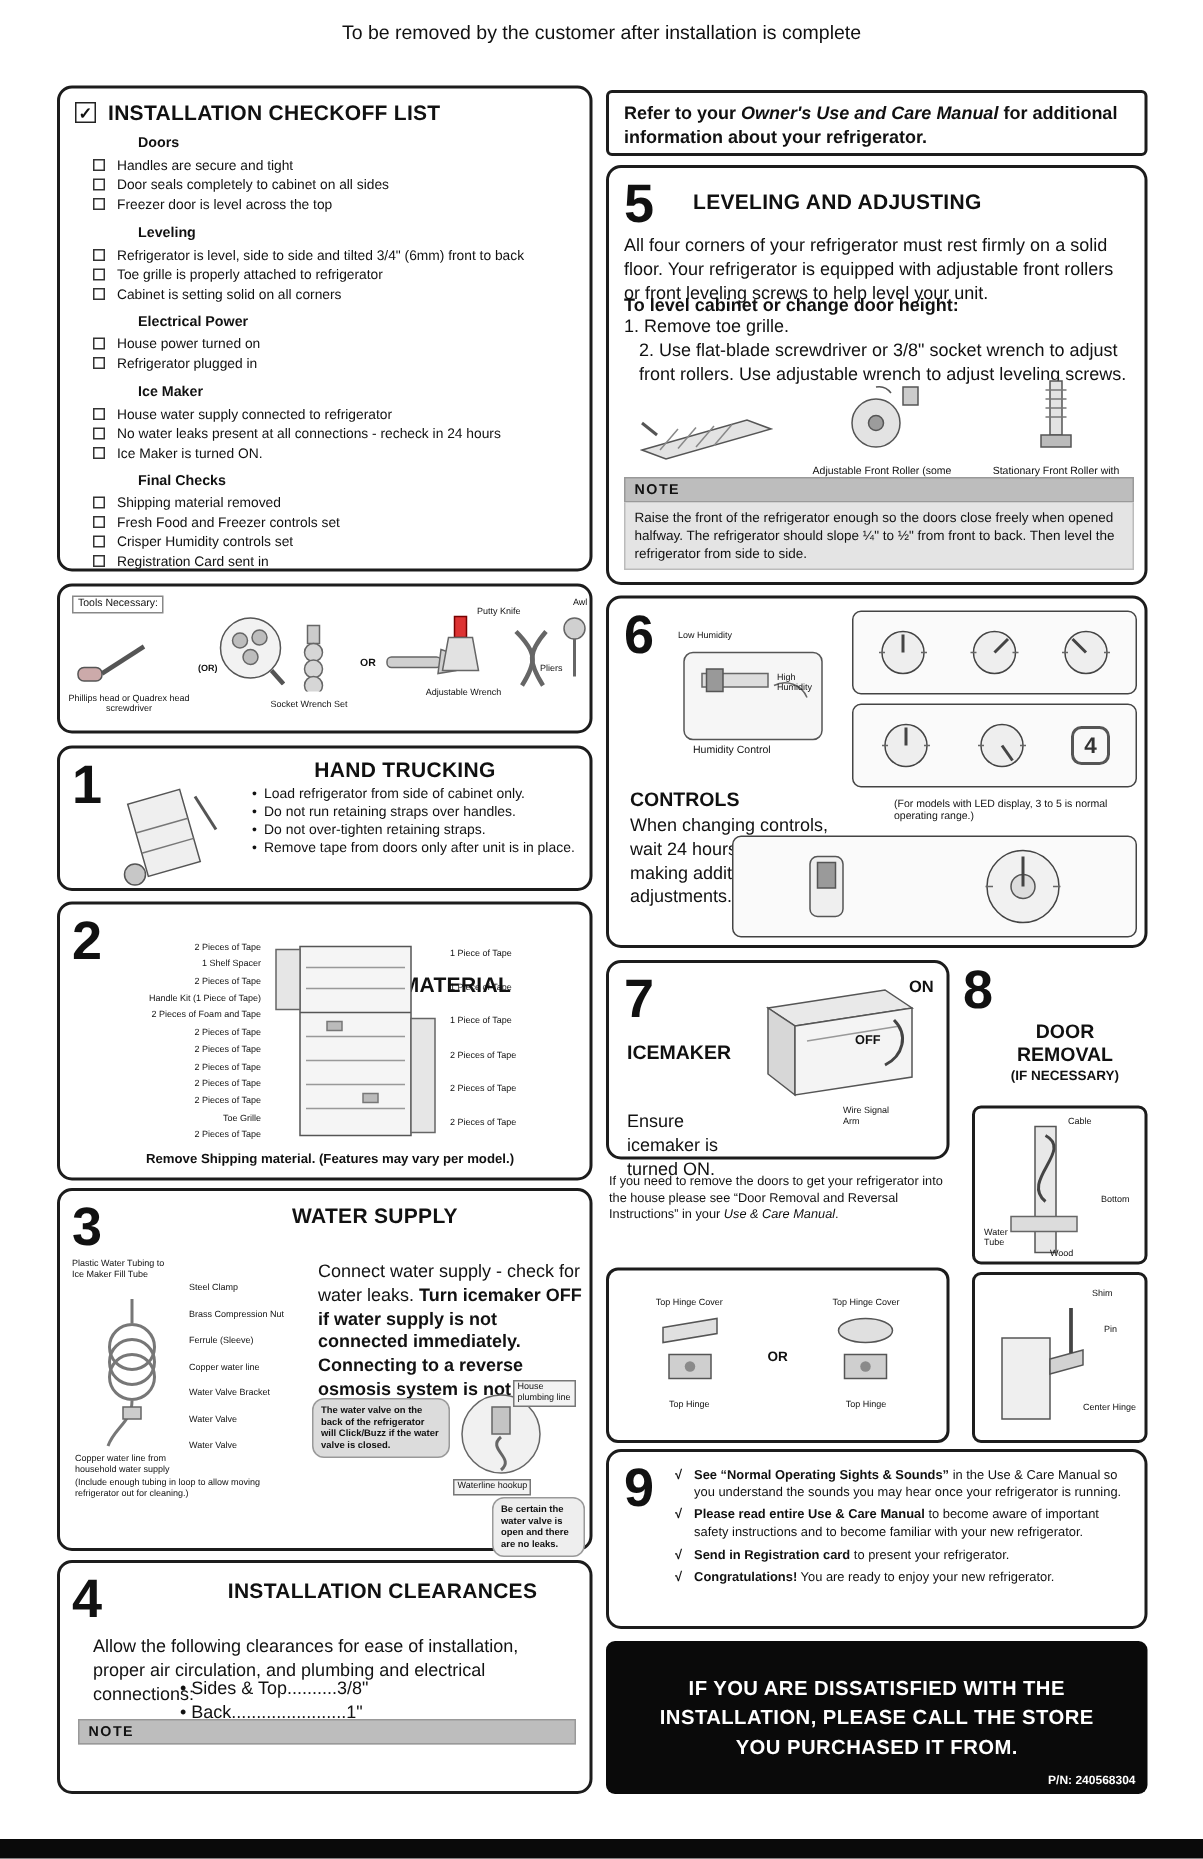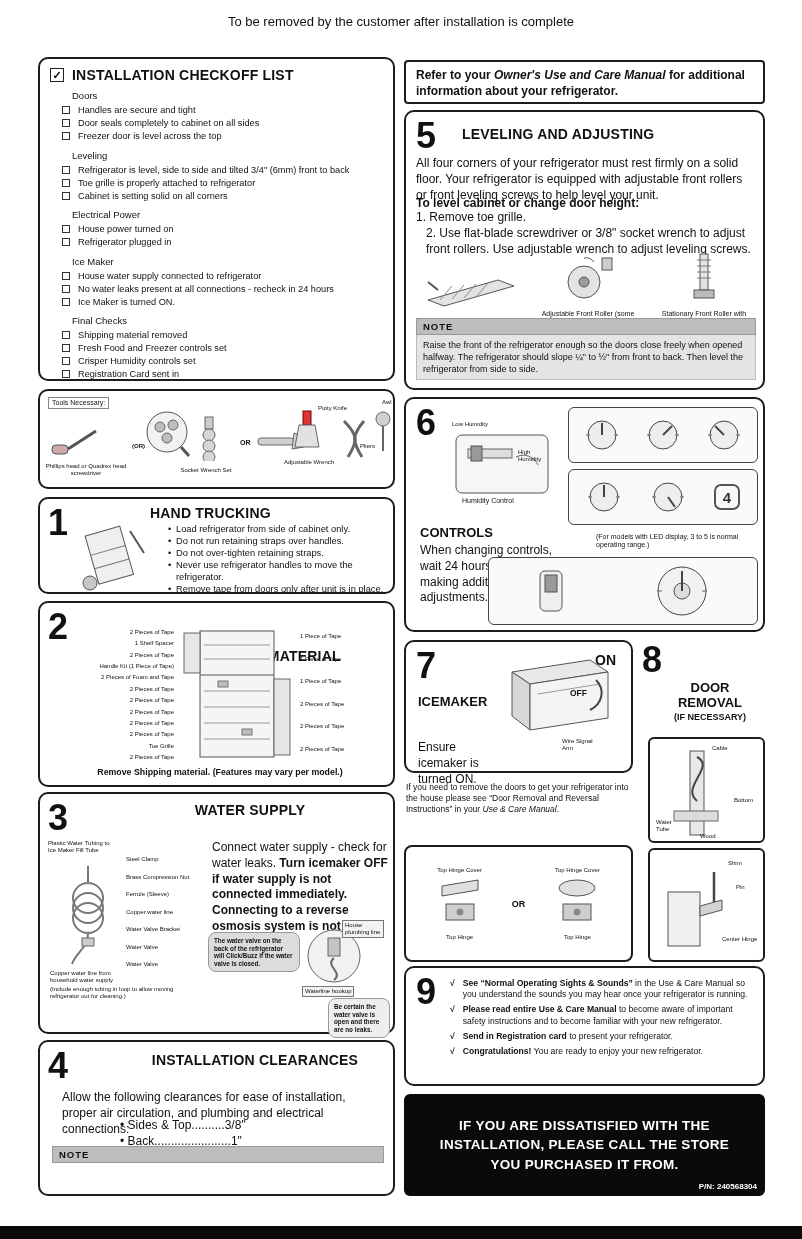"Doors" .co-heading { font-weight: normal -> bold; margin: 7px 0 4px 22px -> 7px 0 4px 42px }
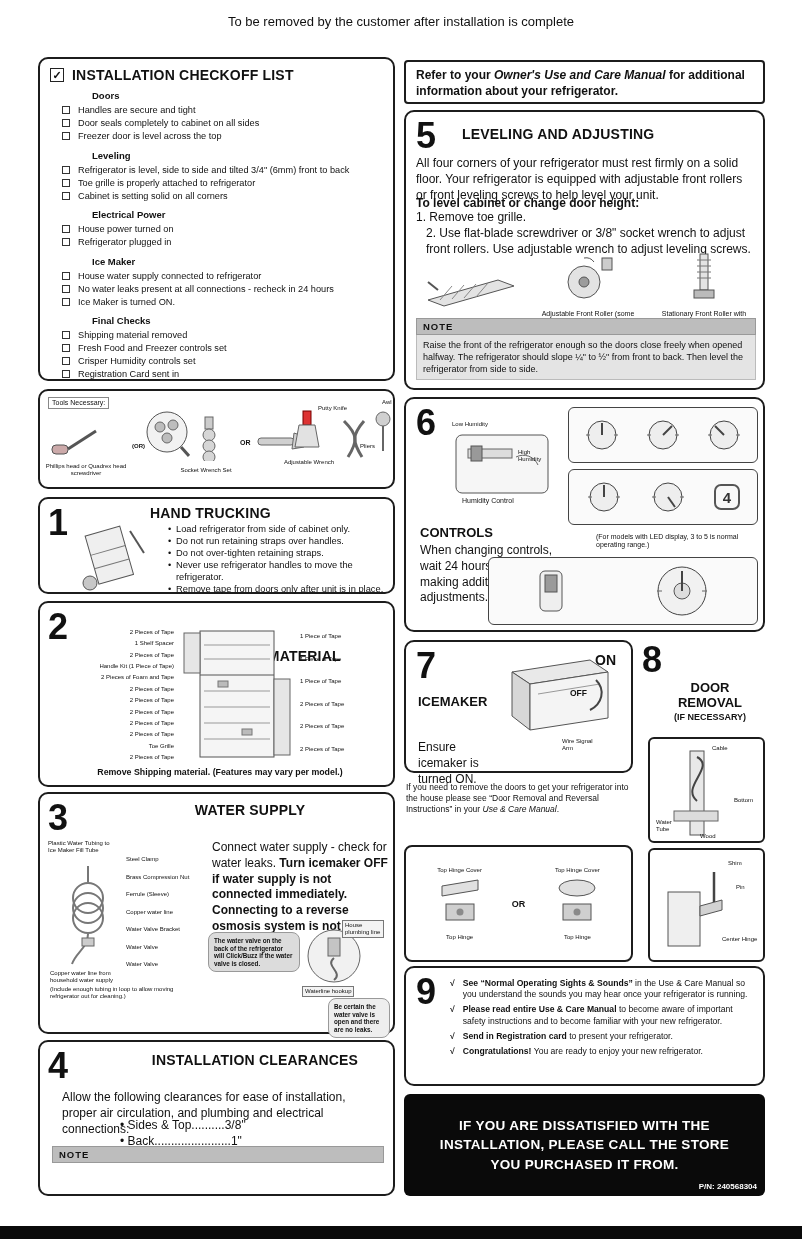"HAND TRUCKING" div.abs { text-align: none -> center }
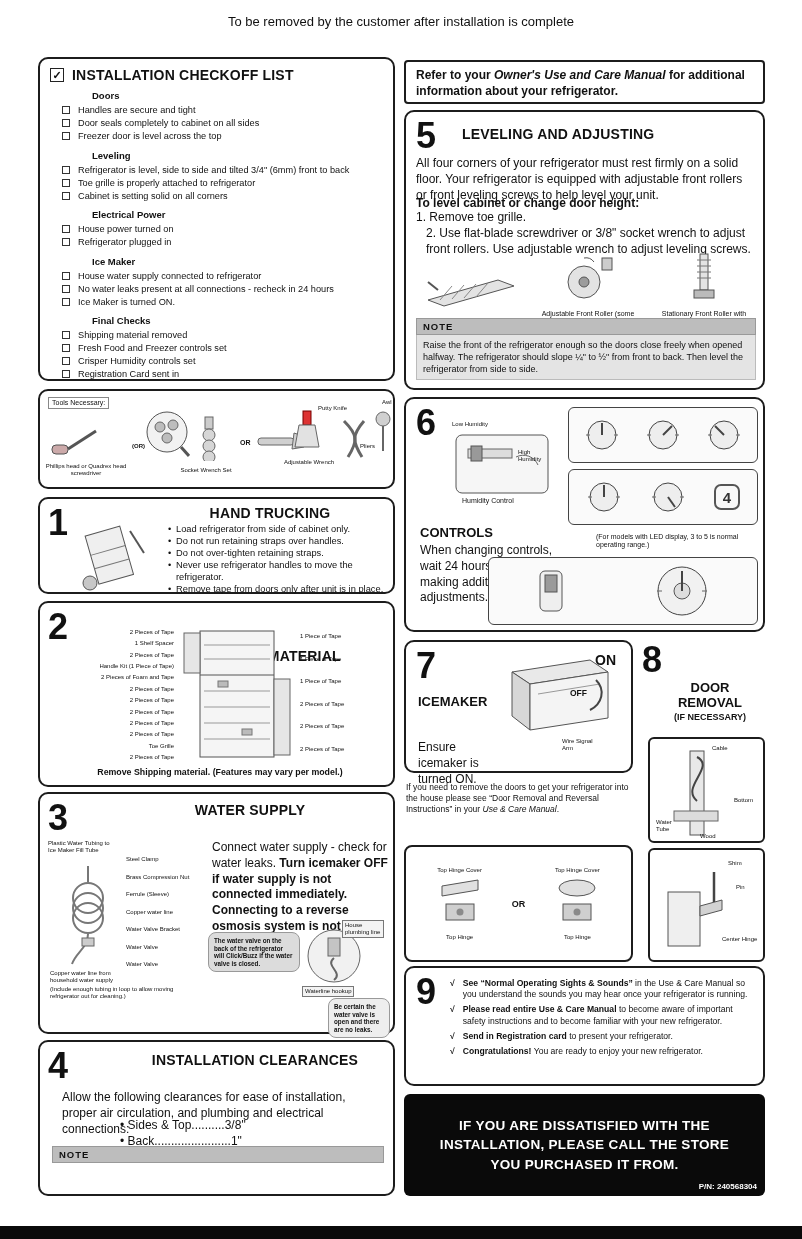"Never use refrigerator handles to" div.b-item { html: <div>Never use refrigerator handles to move the refrigerator.</div> -> none }
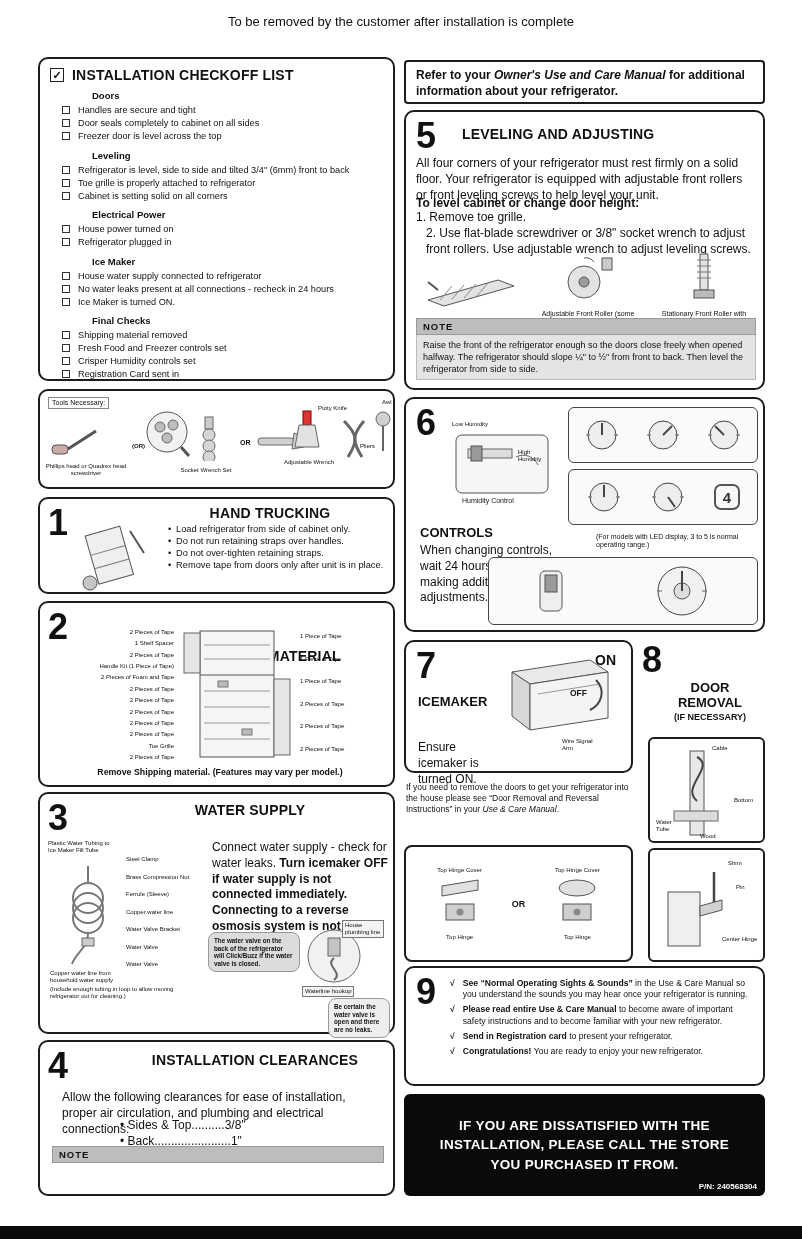"ON" div.abs { font-size: 14px -> 11px; left: 189px -> 200px }
